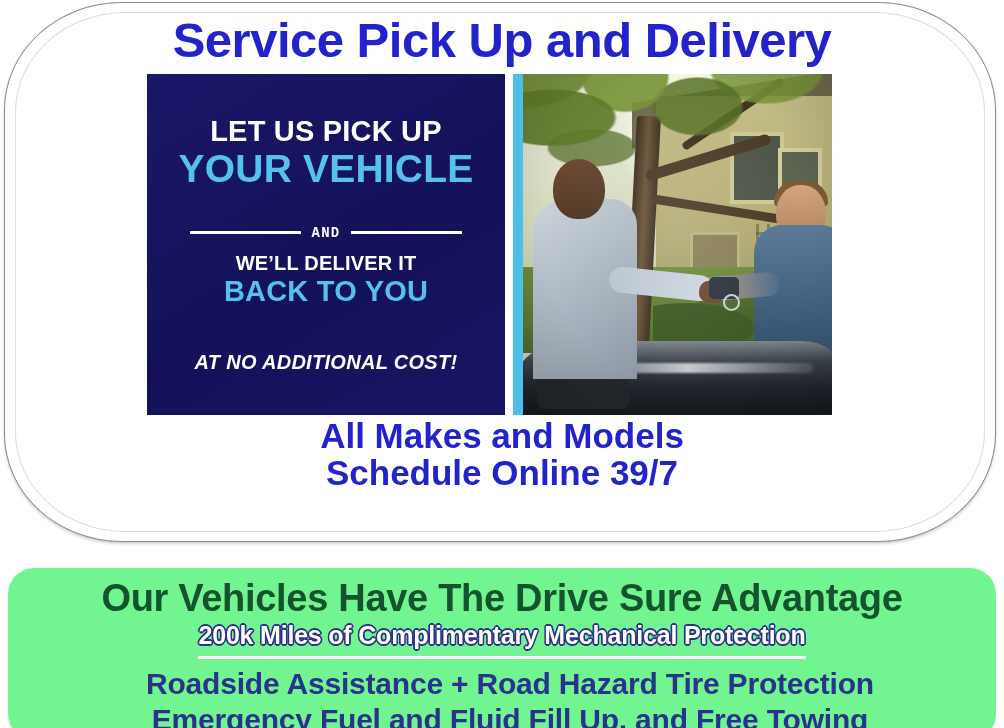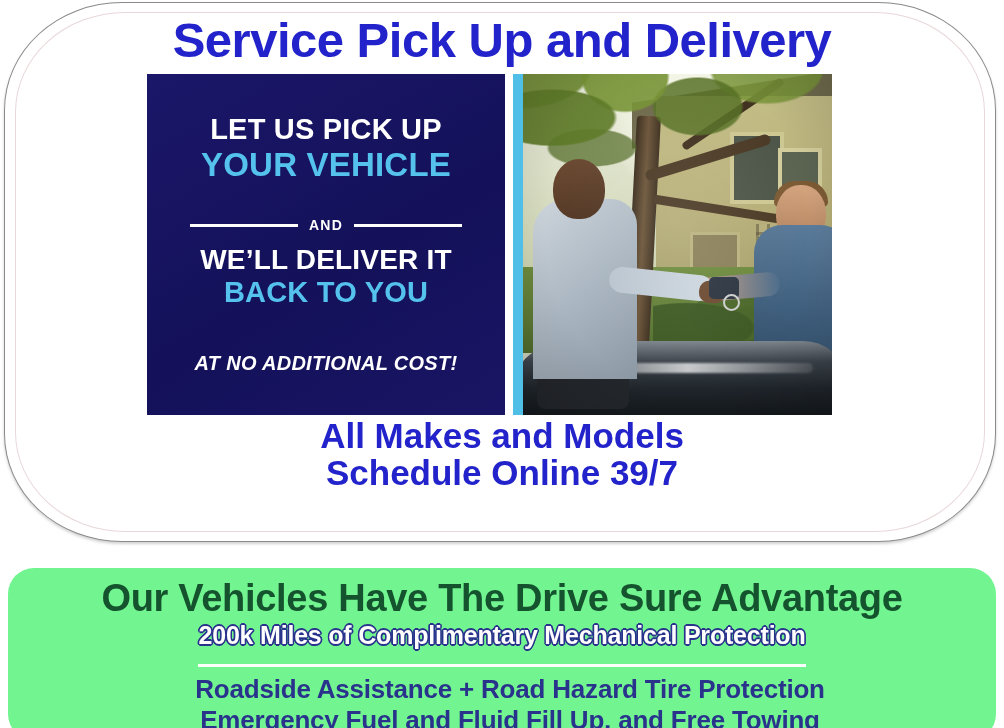"YOUR VEHICLE" .l2 { font-size: 33px -> 39px }
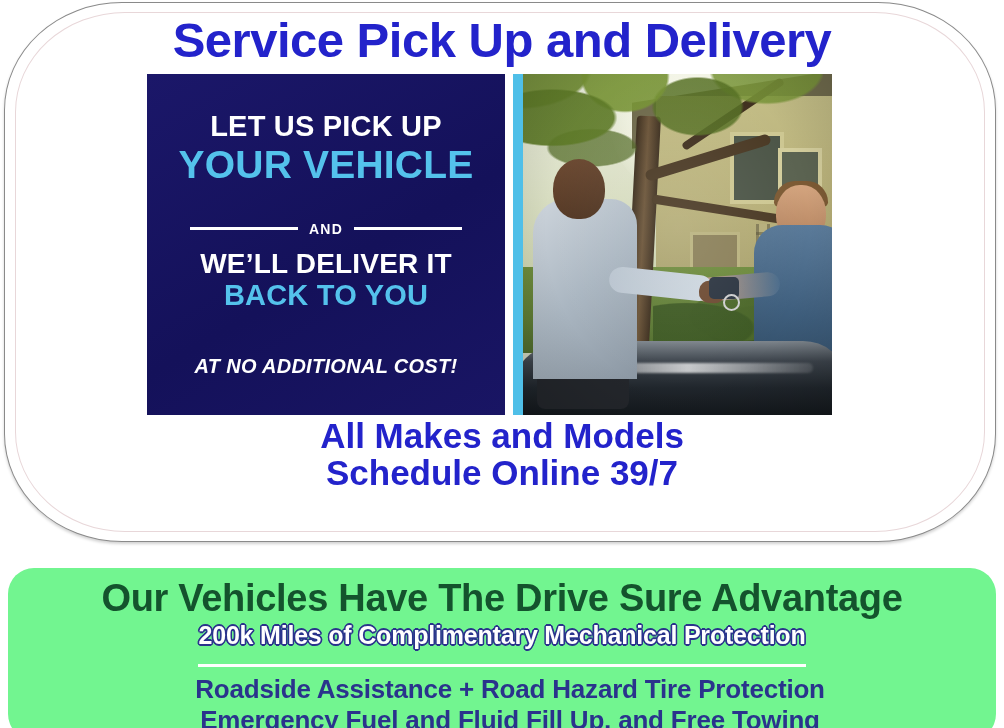"AND" .and-row { font-family: none -> Liberation Mono, monospace }
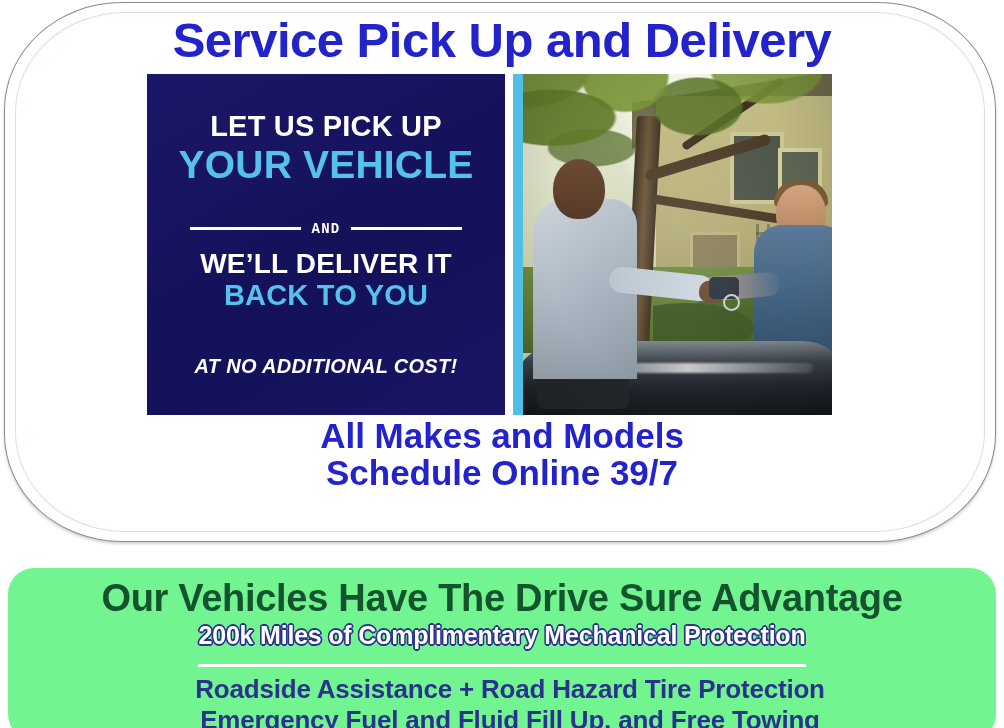"WE’LL DELIVER IT" .l4 { font-size: 28px -> 20px }
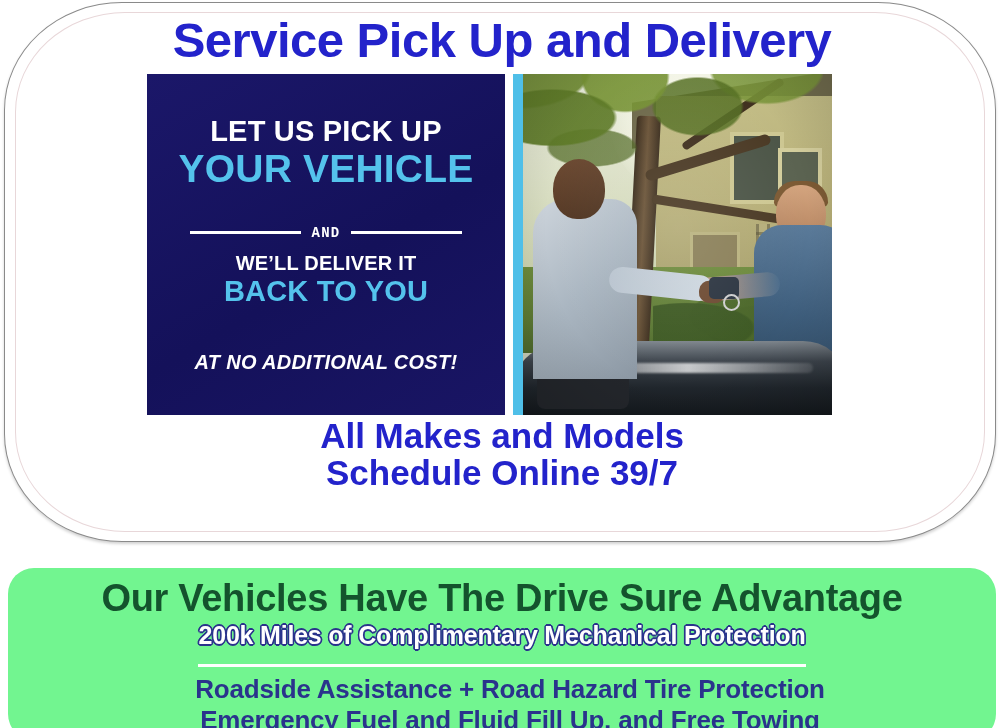"200k Miles of Complimentary Mechanical" .g-feature { padding-bottom: 13px -> 5px }
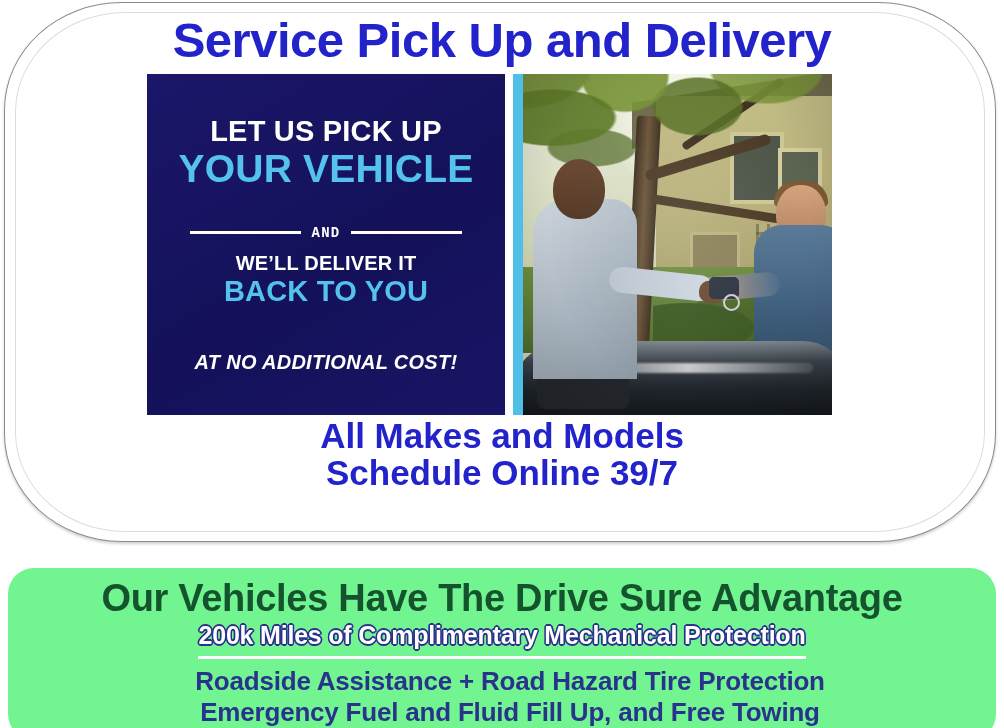"Roadside Assistance + Road Hazard" .g-line { font-size: 26px -> 30px }
